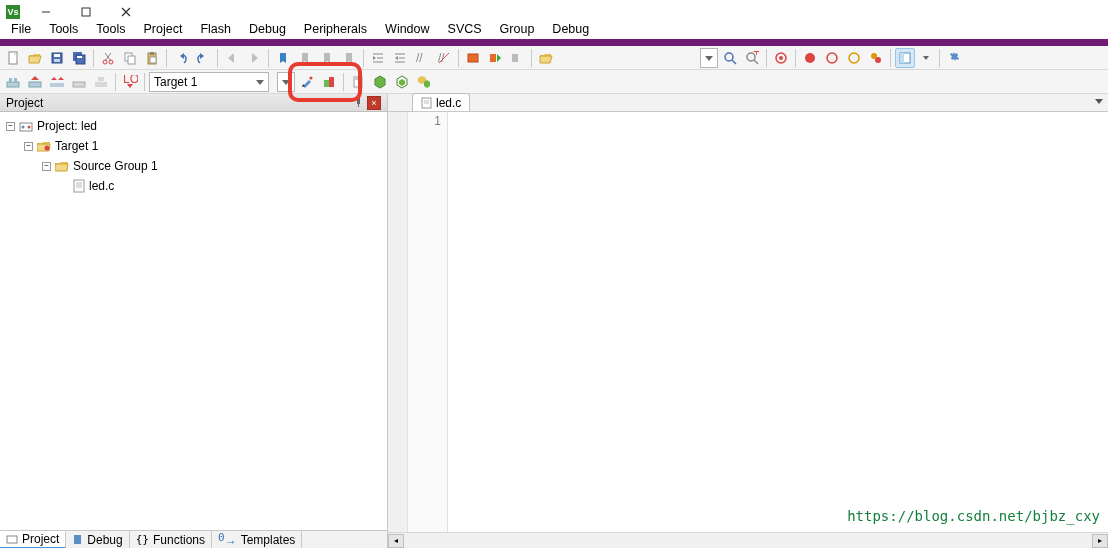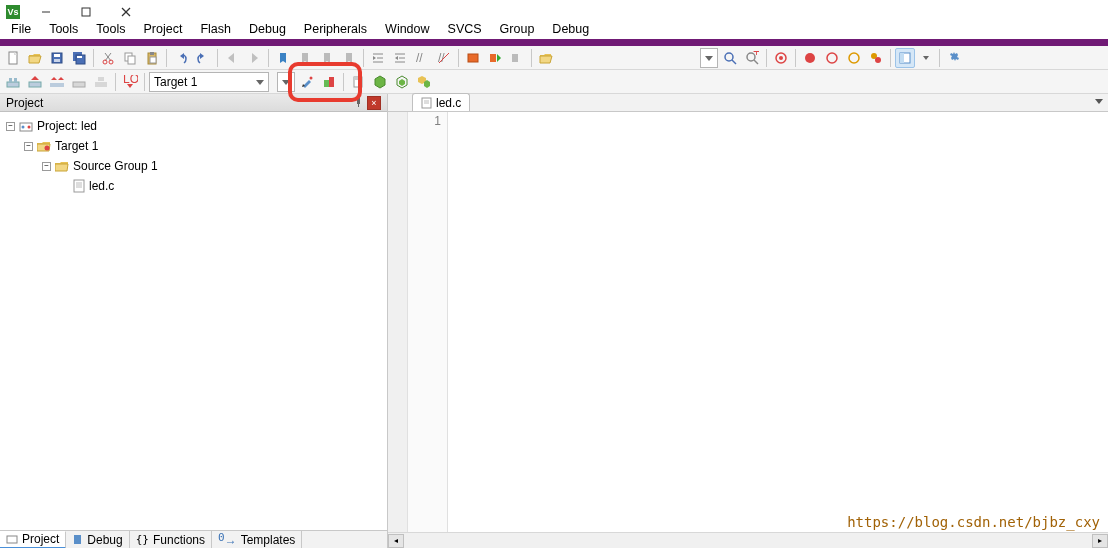"https://blog.csdn.net/bjbz_cxy" .watermark { bottom: 18px -> 24px; color: #a16207 -> #15803d }
